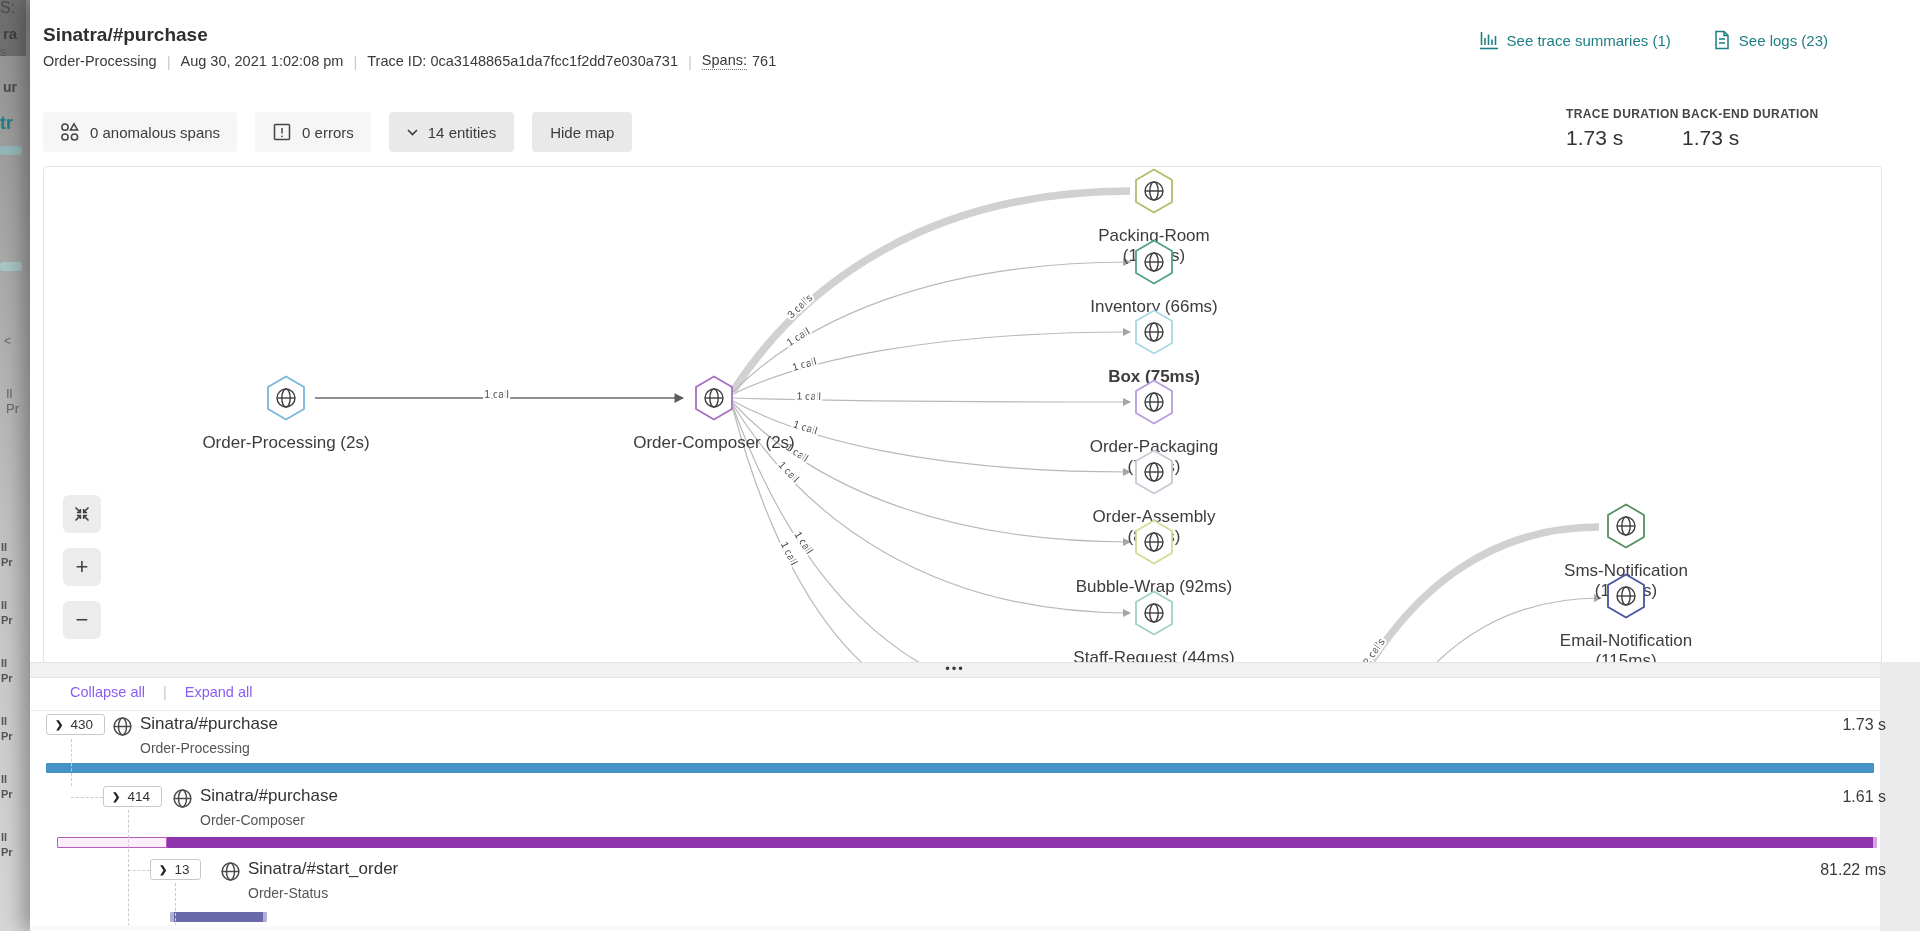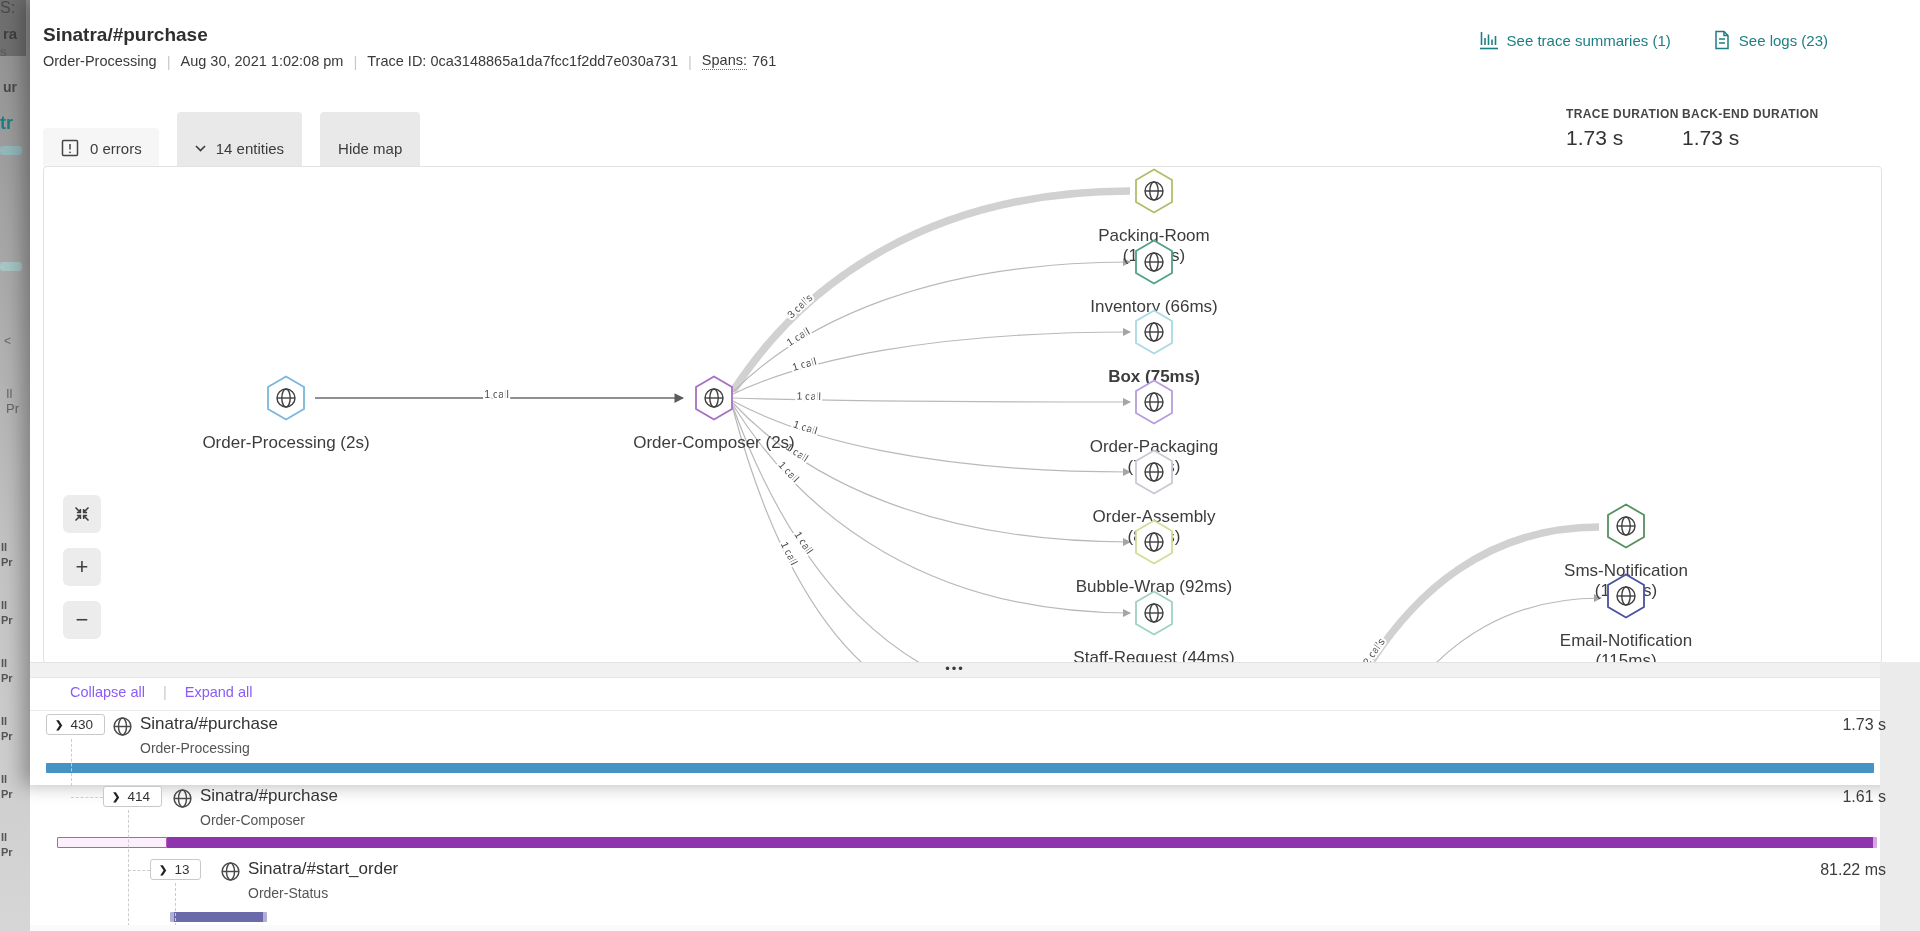"Sinatra/#purchase" #panel { height: 785px -> 931px }
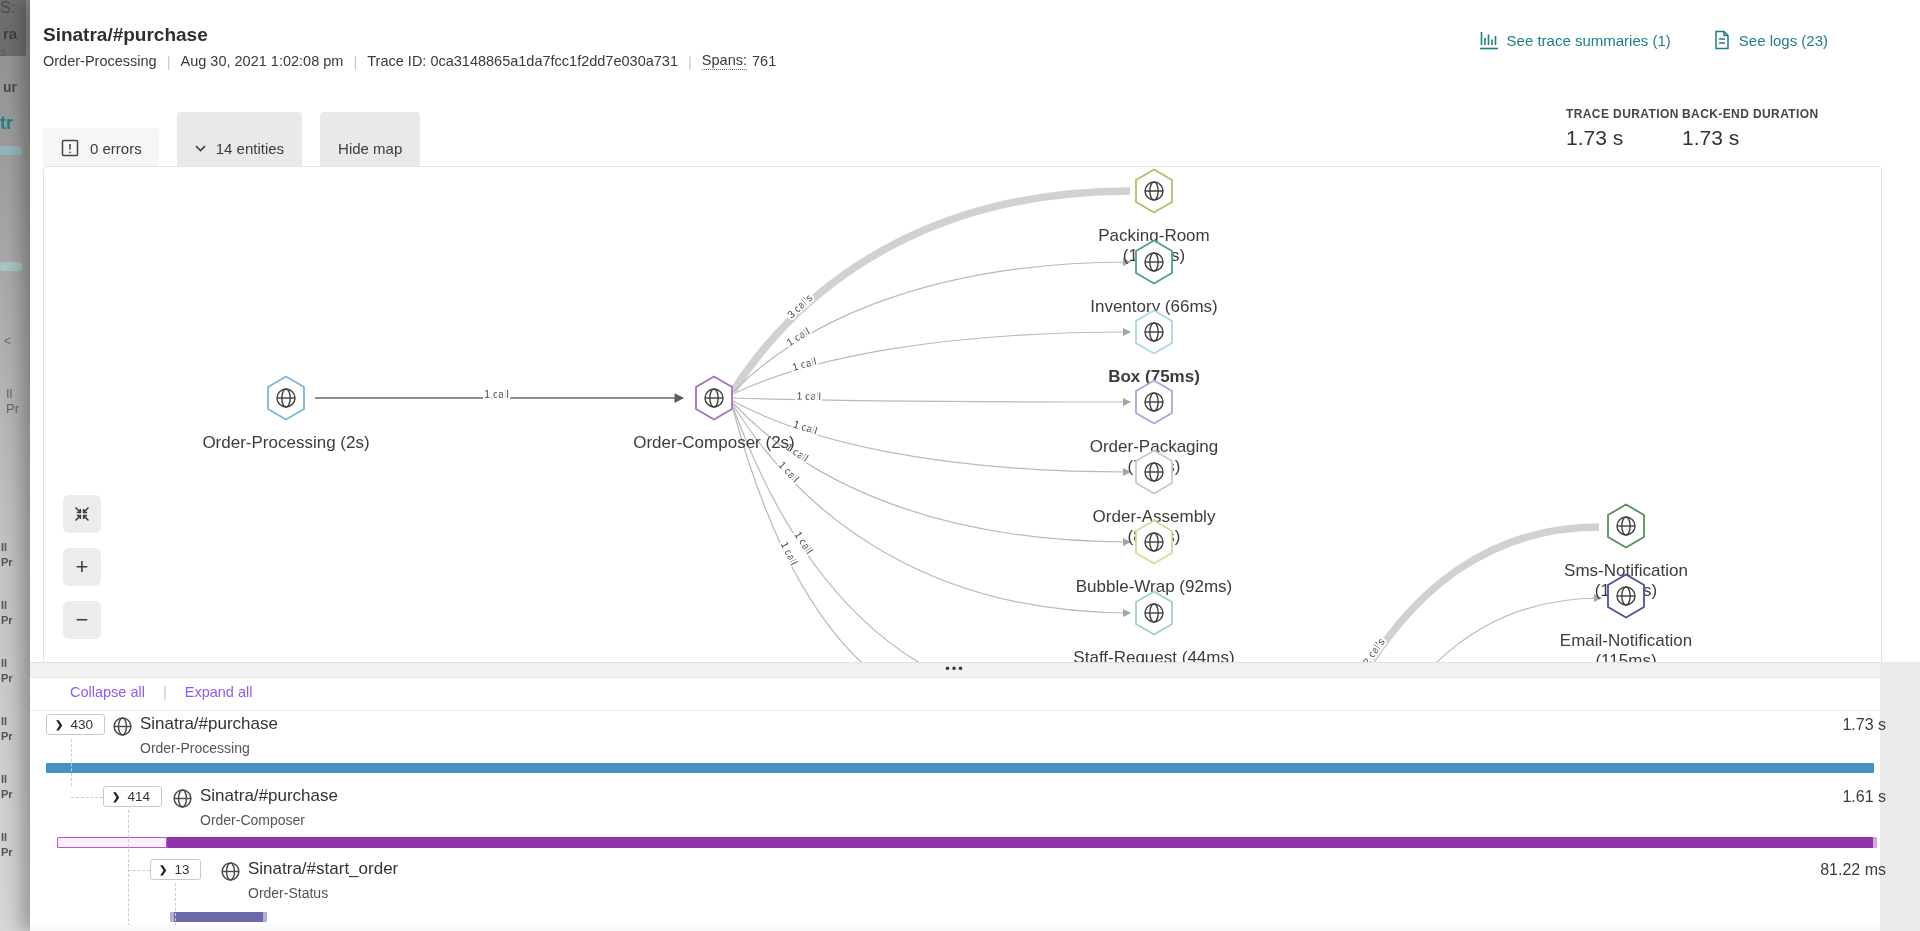"0 anomalous spans" div.chip { html: none -> <div> <svg> <circle></circle> <path></path> <circle></circle> <circle></circle> </svg> <span>0 anomalous spans</span> </div> }
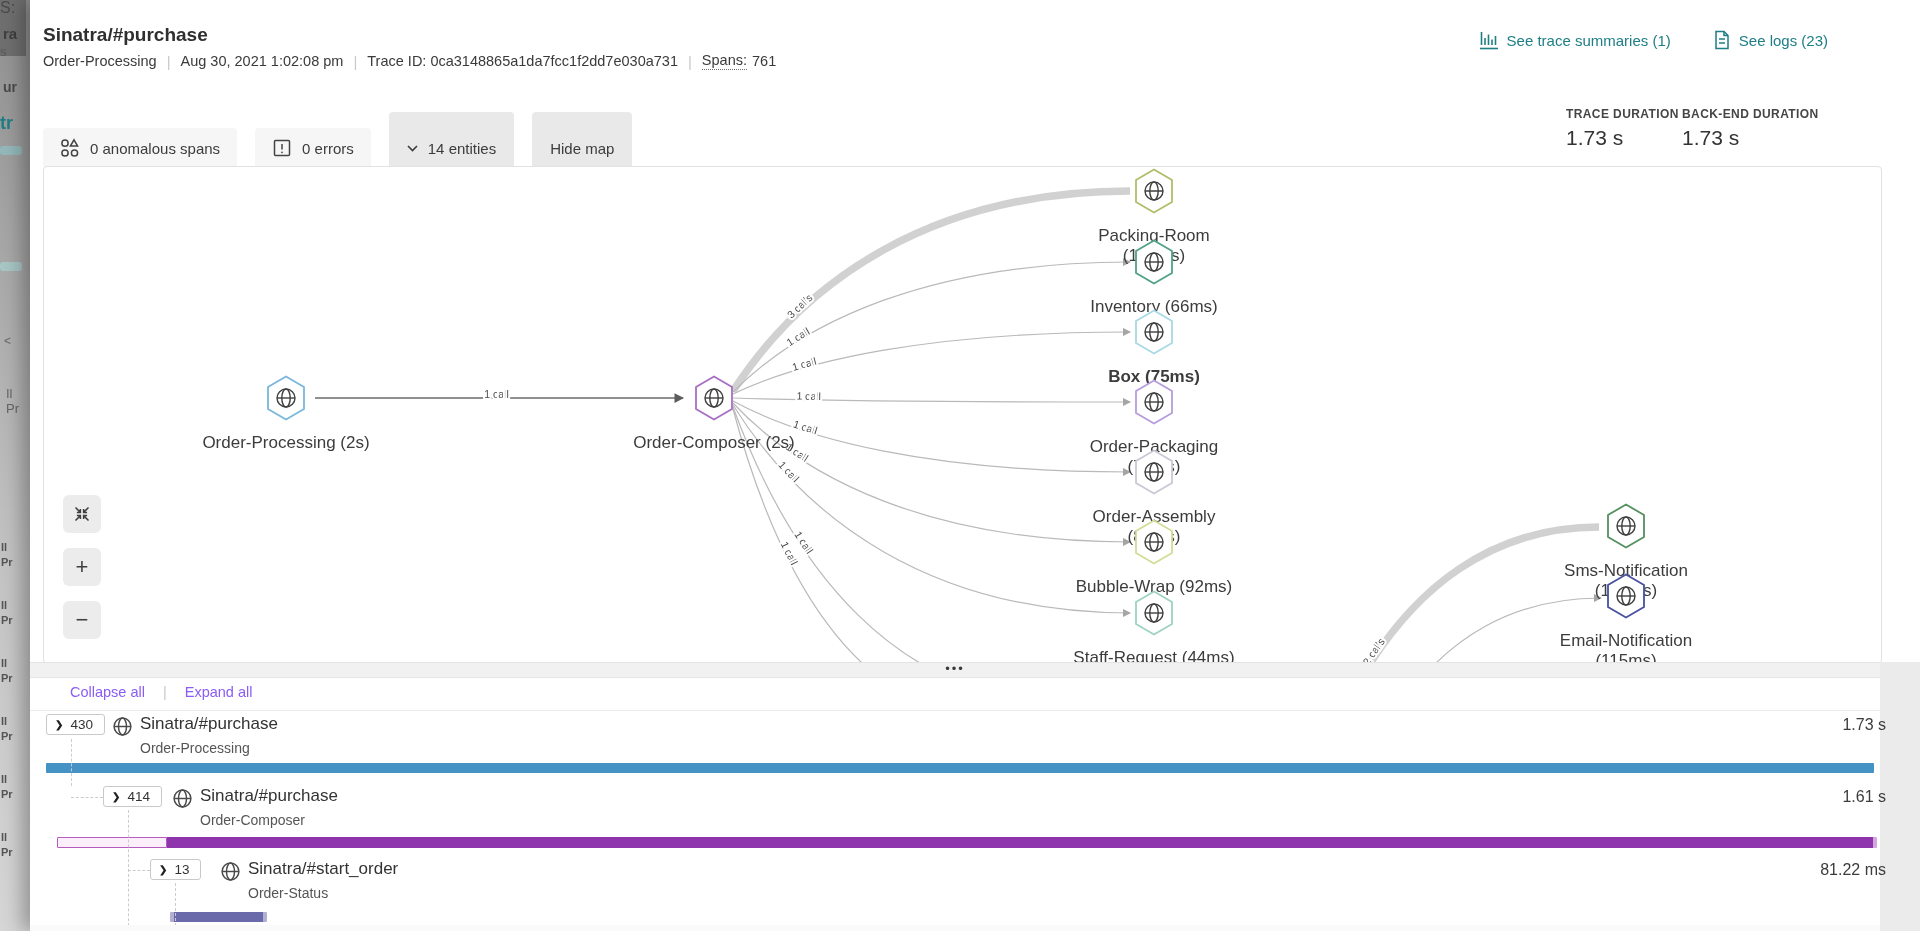"14 entities" .btn { padding: 16px 18px -> 0 18px }
